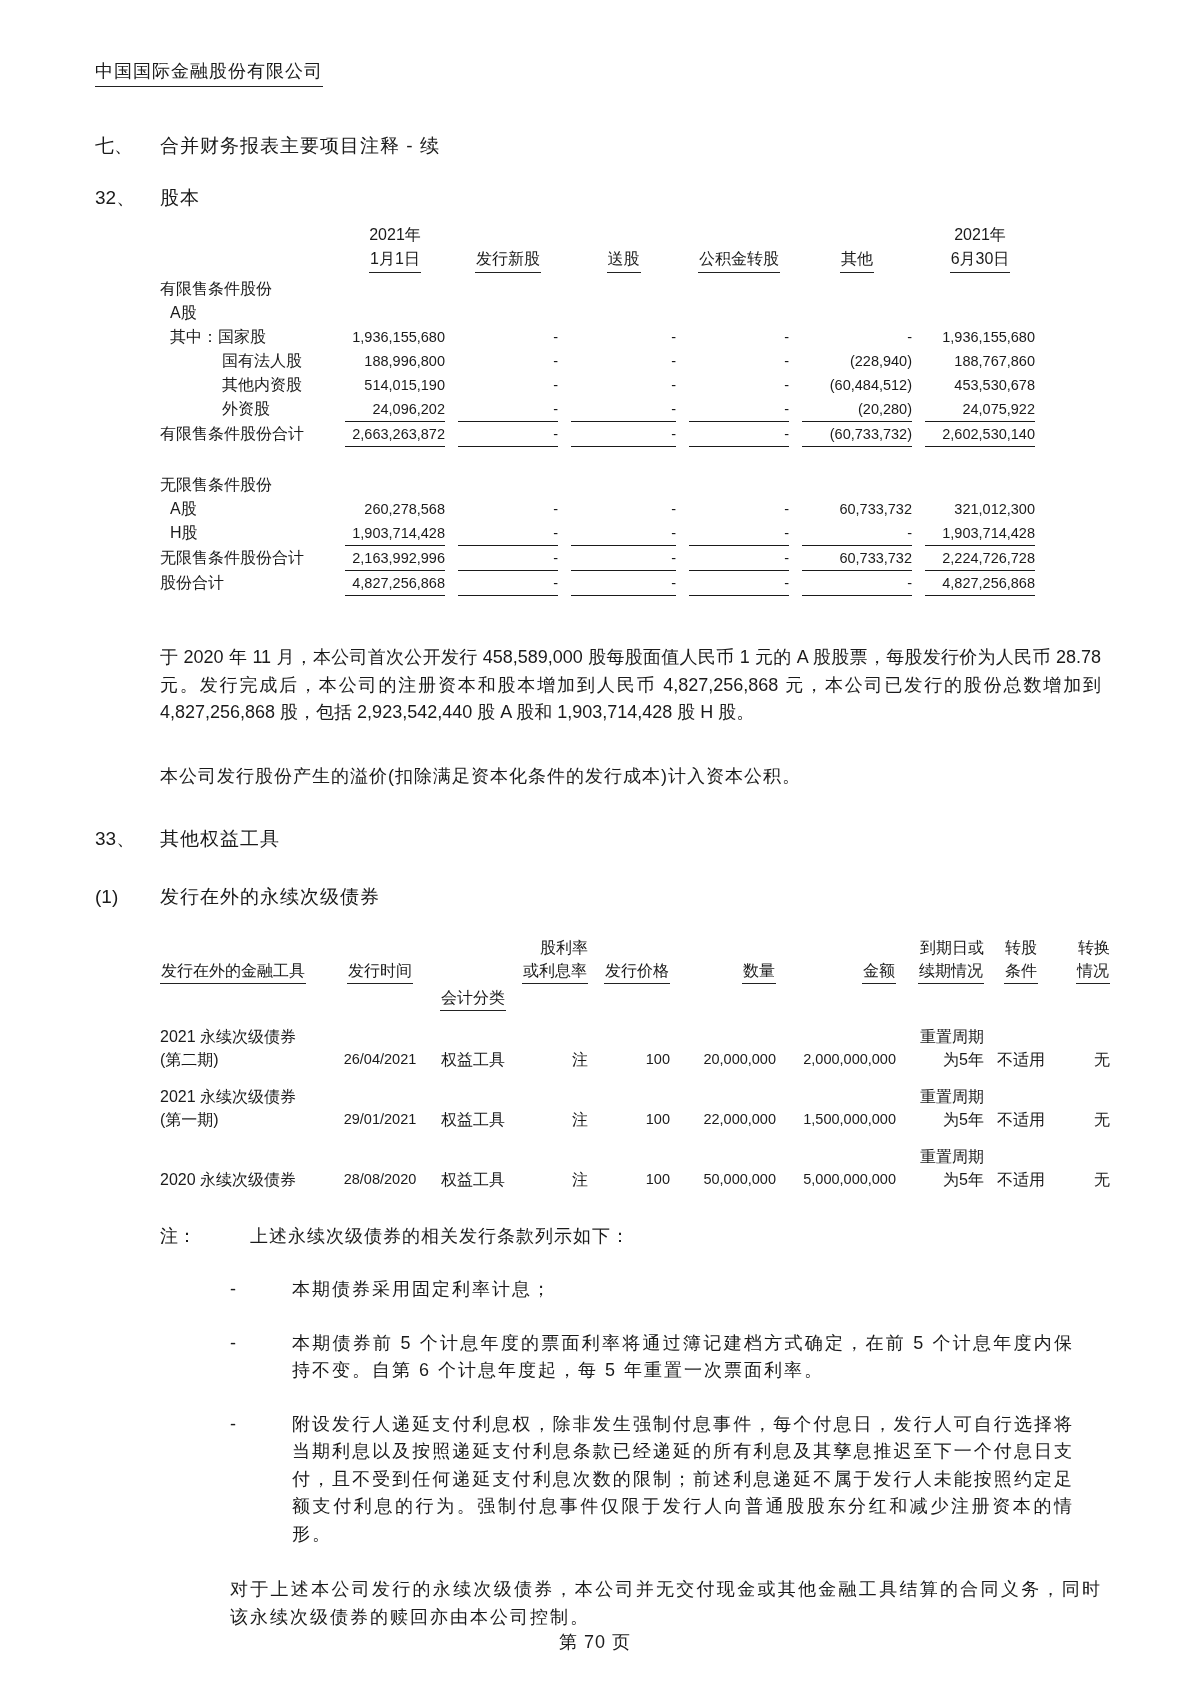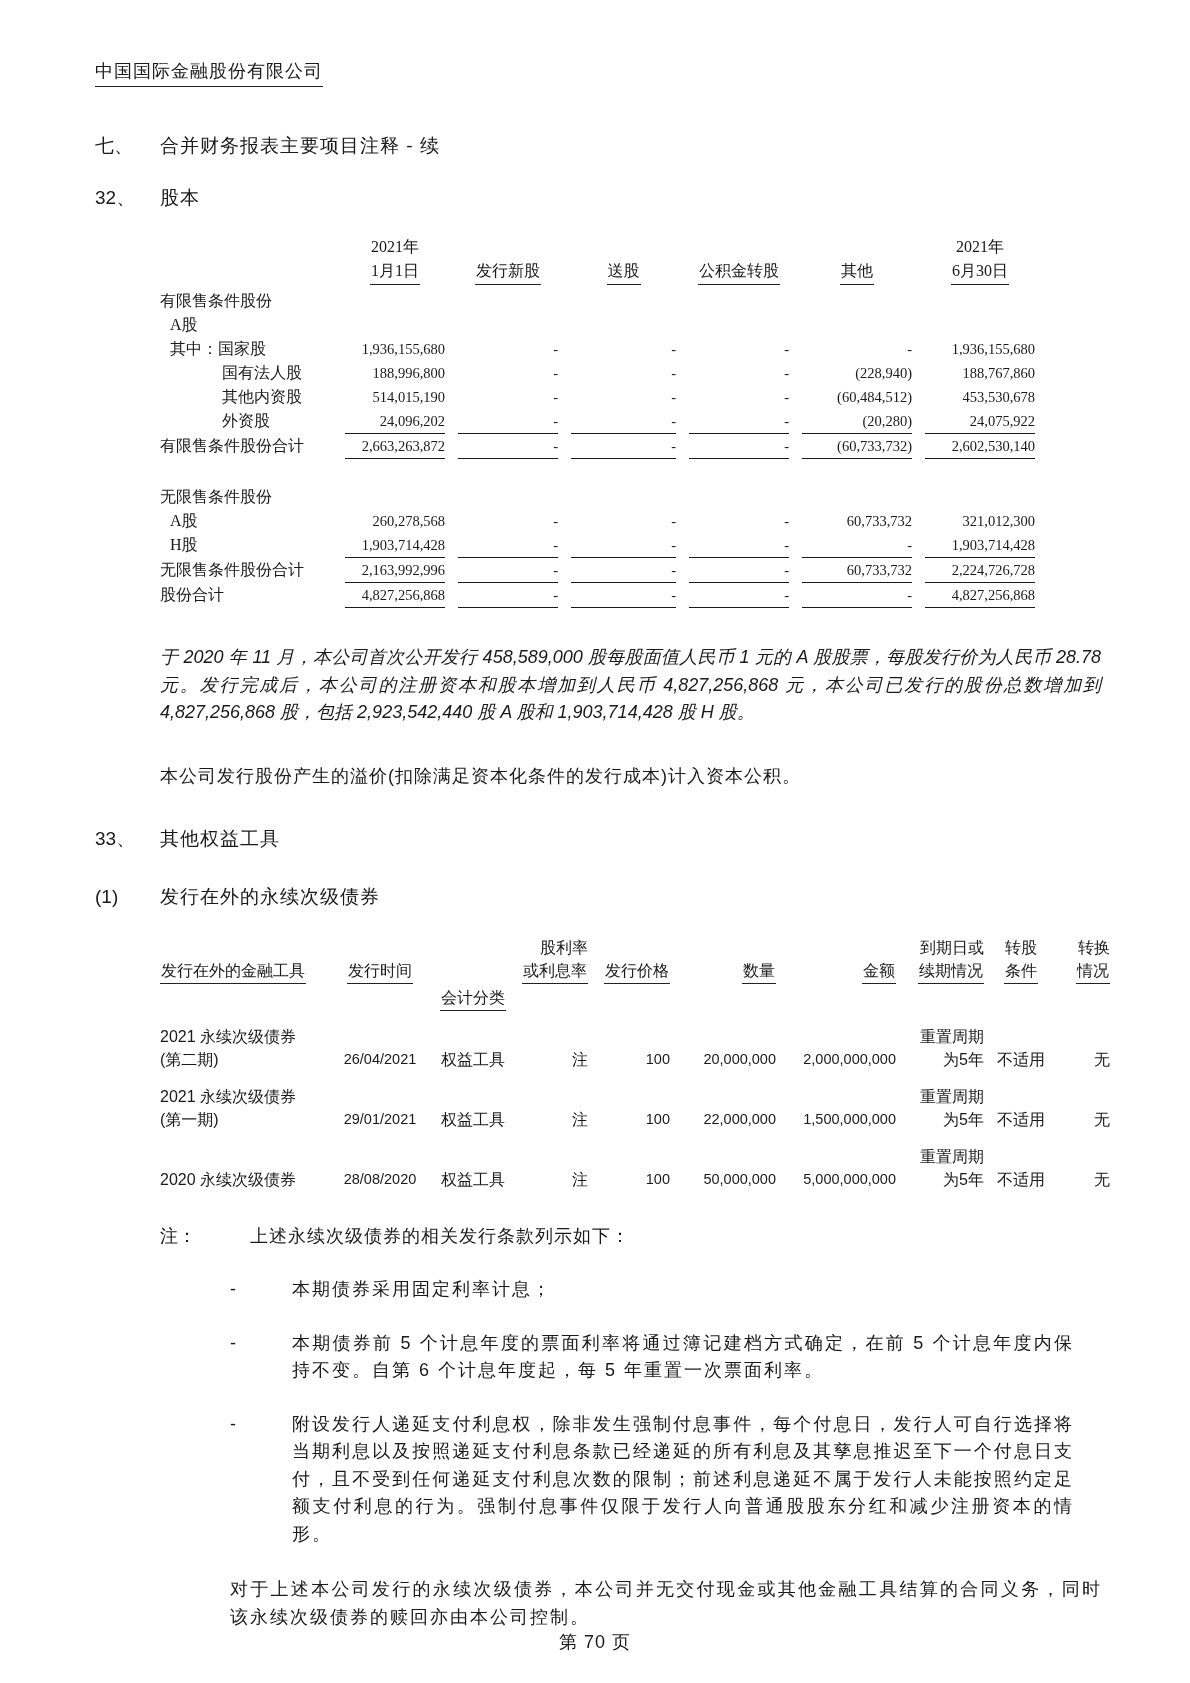"2021年" .t1 { font-family: Liberation Serif, serif -> none; margin-top: 24px -> 12px }
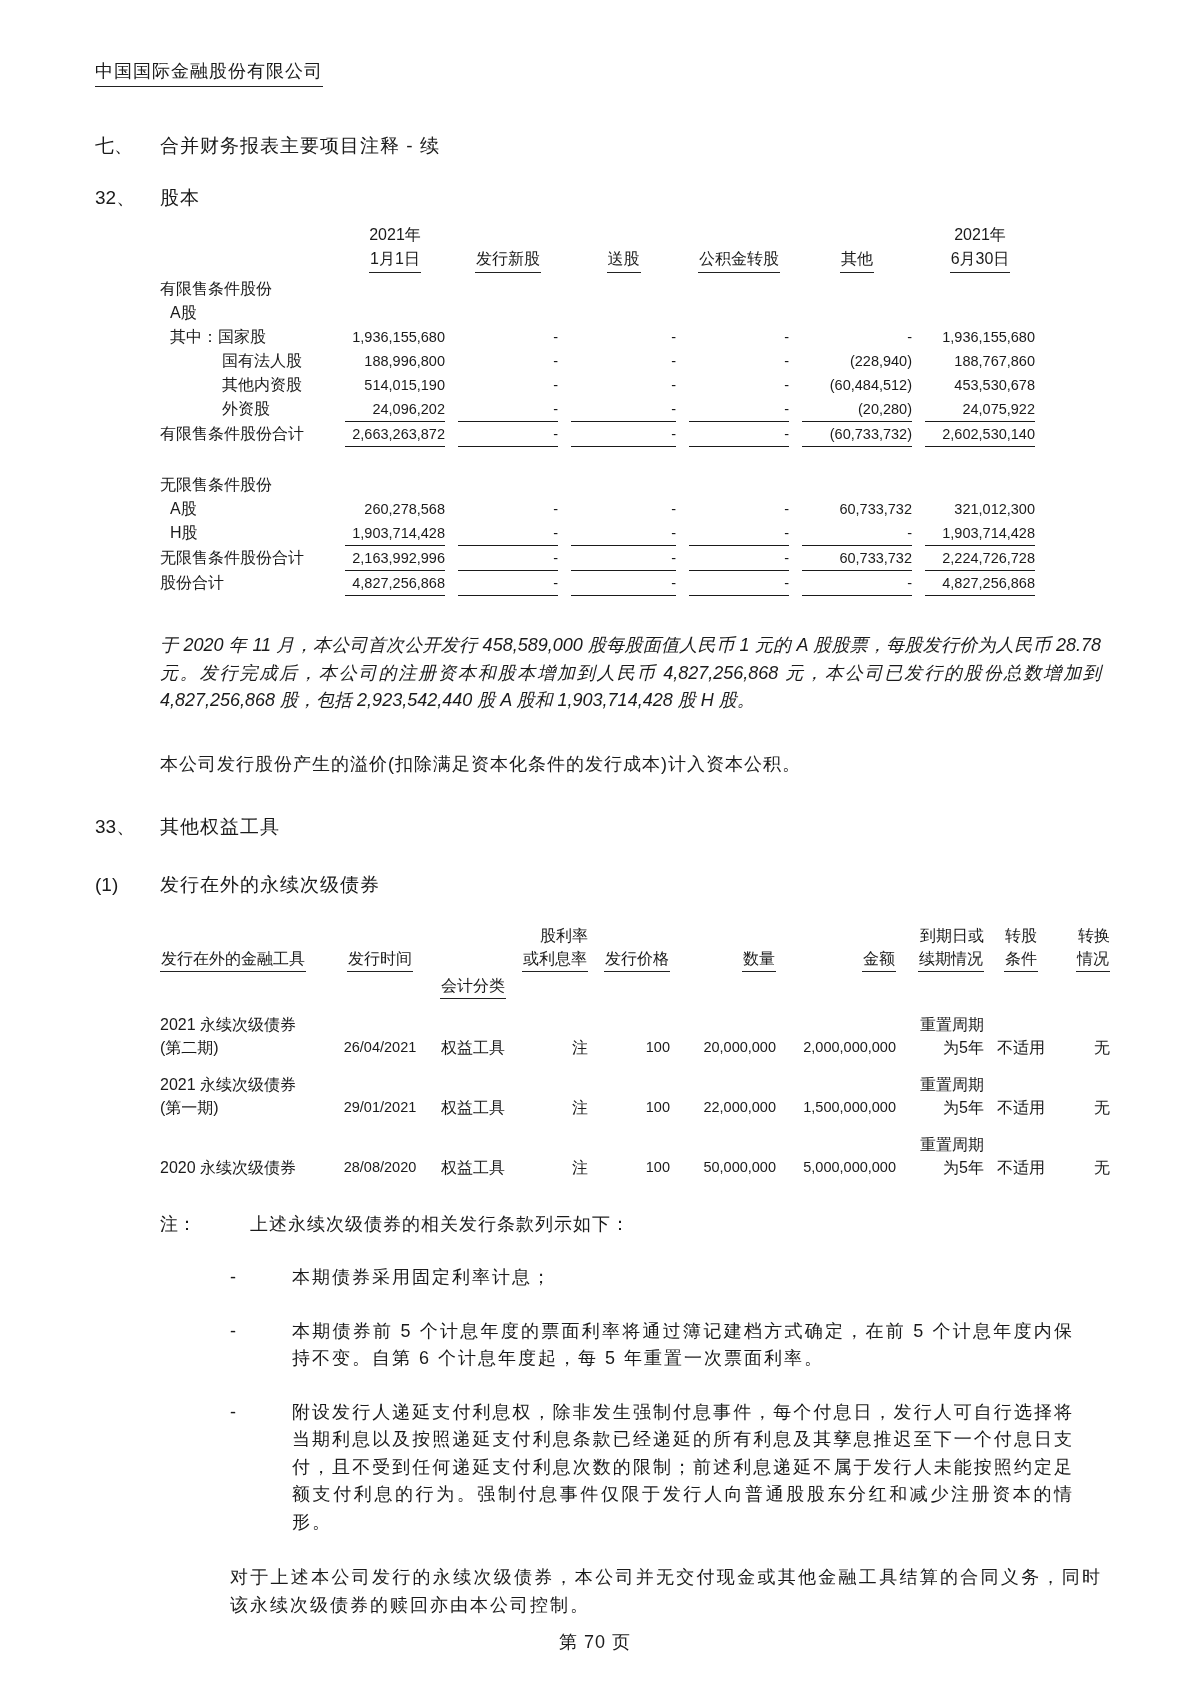"于 2020 年 11 月，本公司首次公开发行" .para1 { font-style: italic -> none; margin-top: 36px -> 48px }
